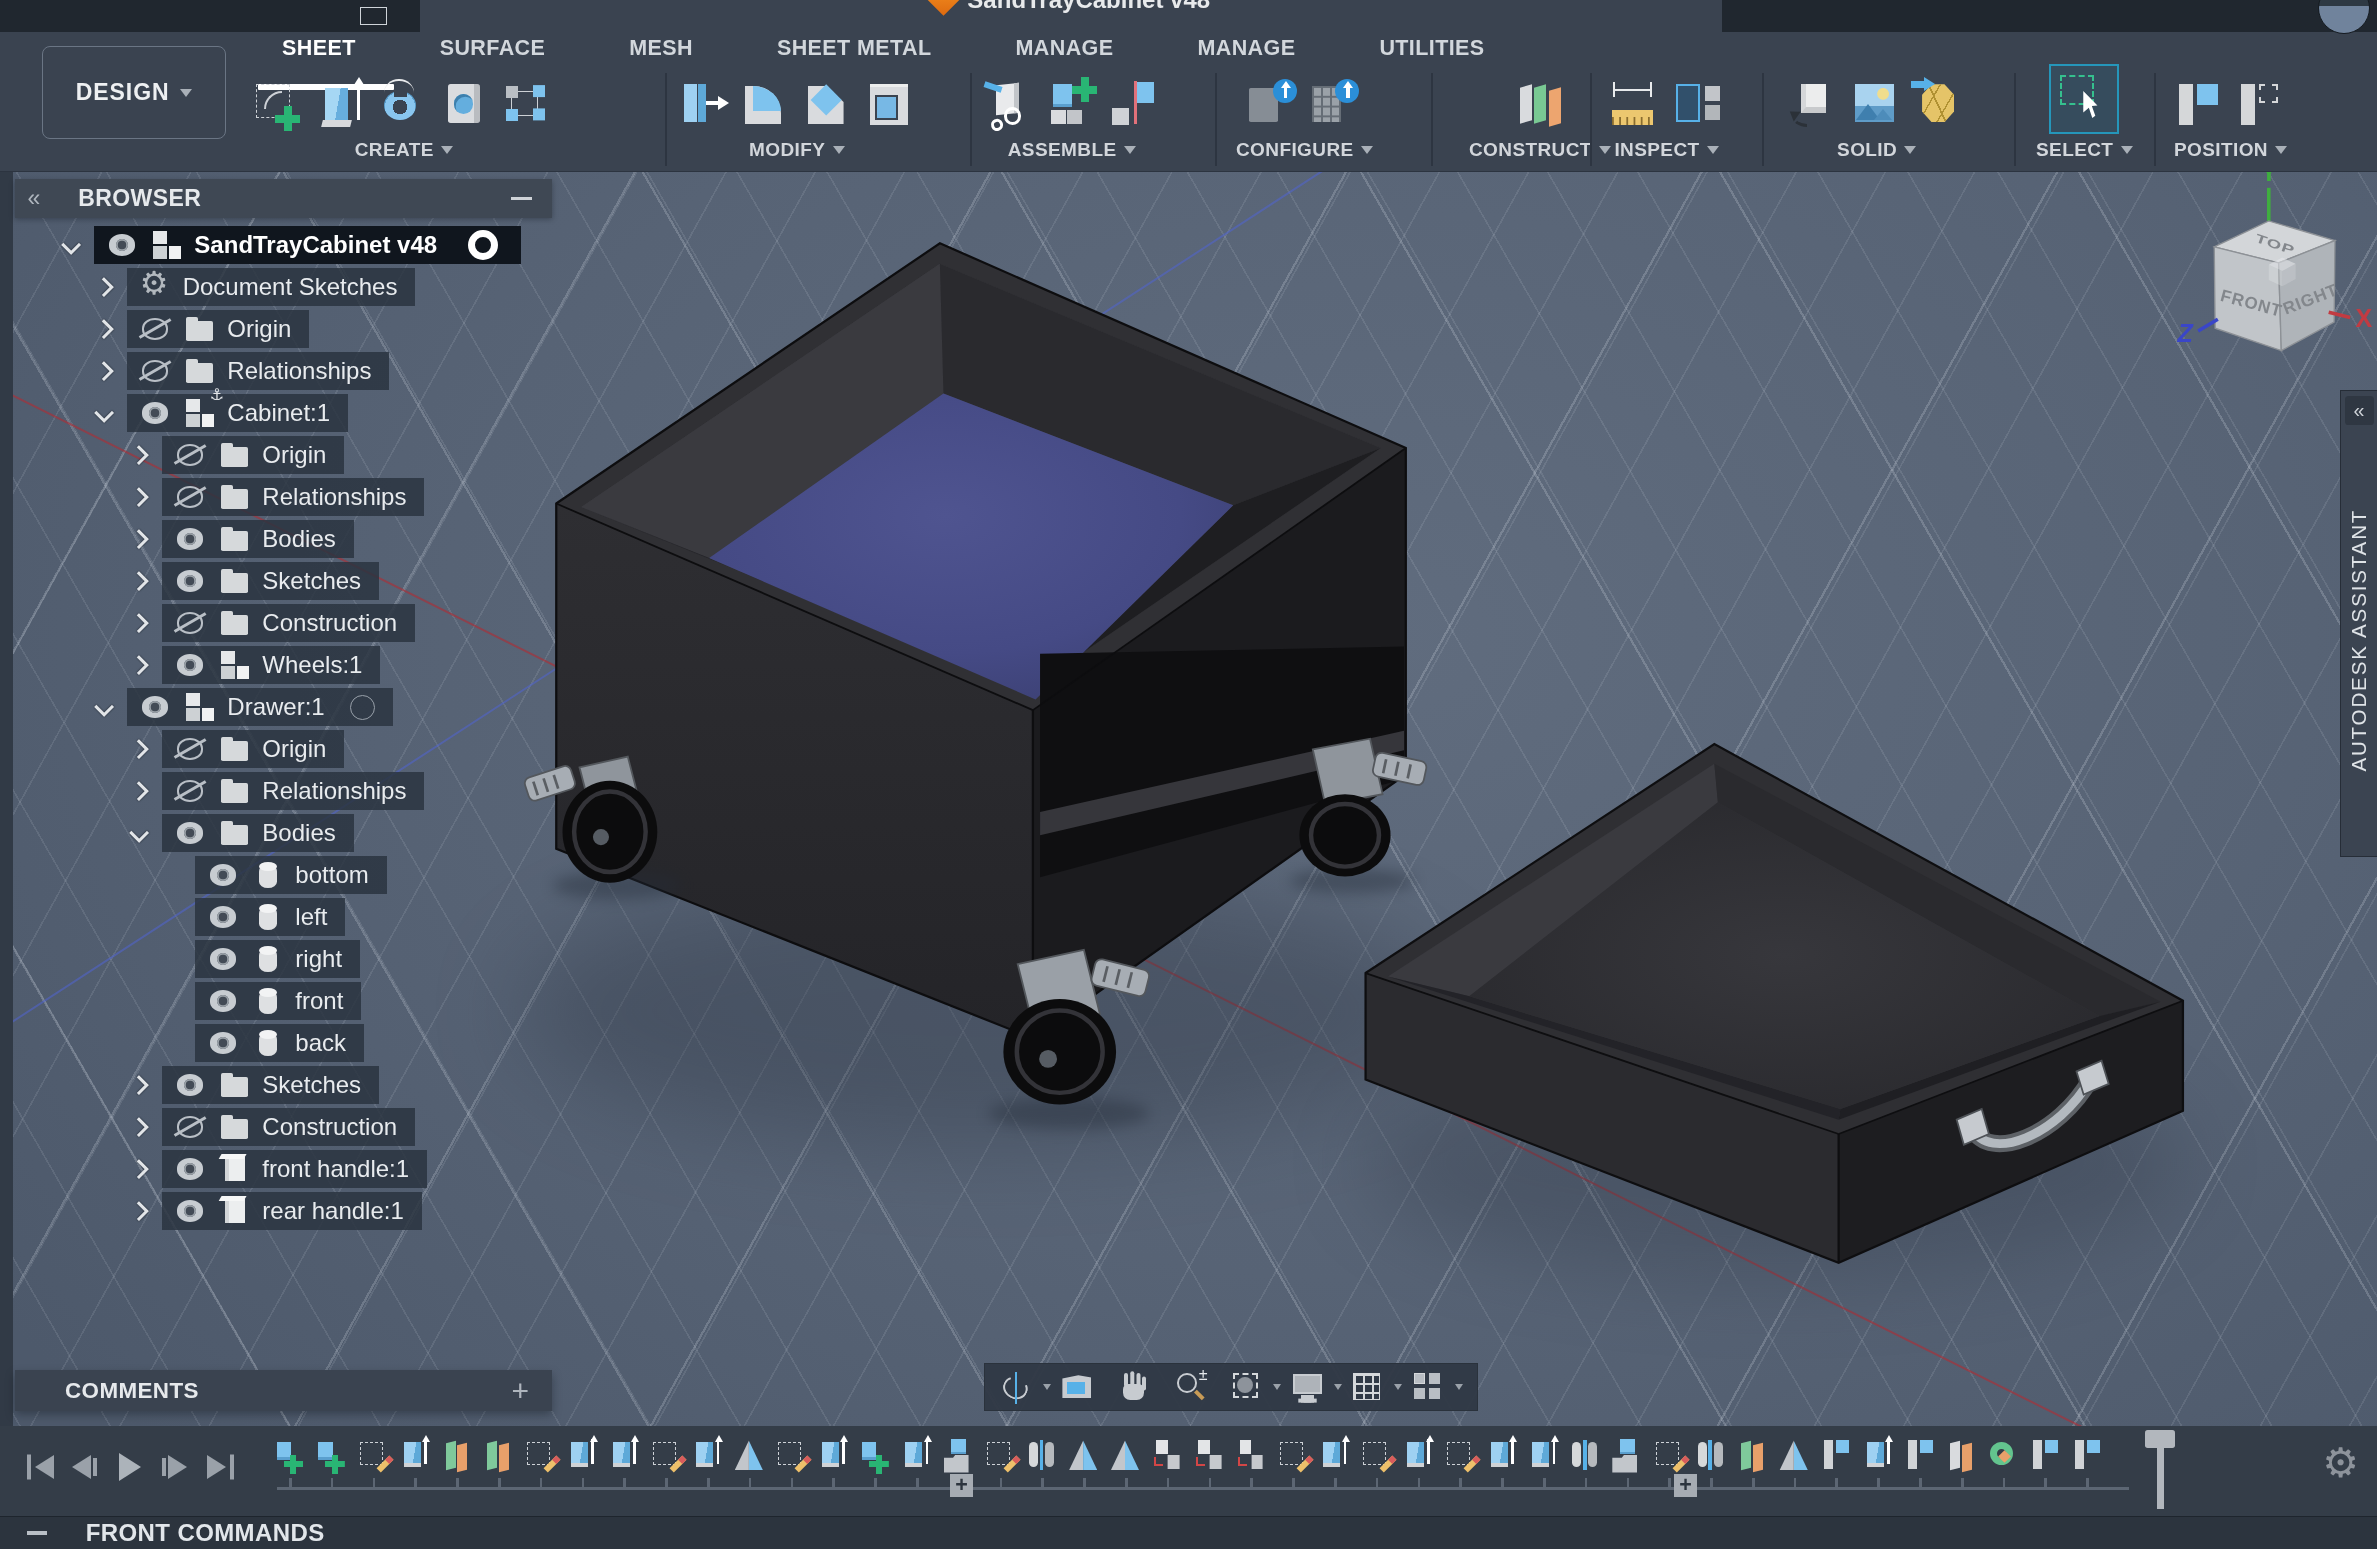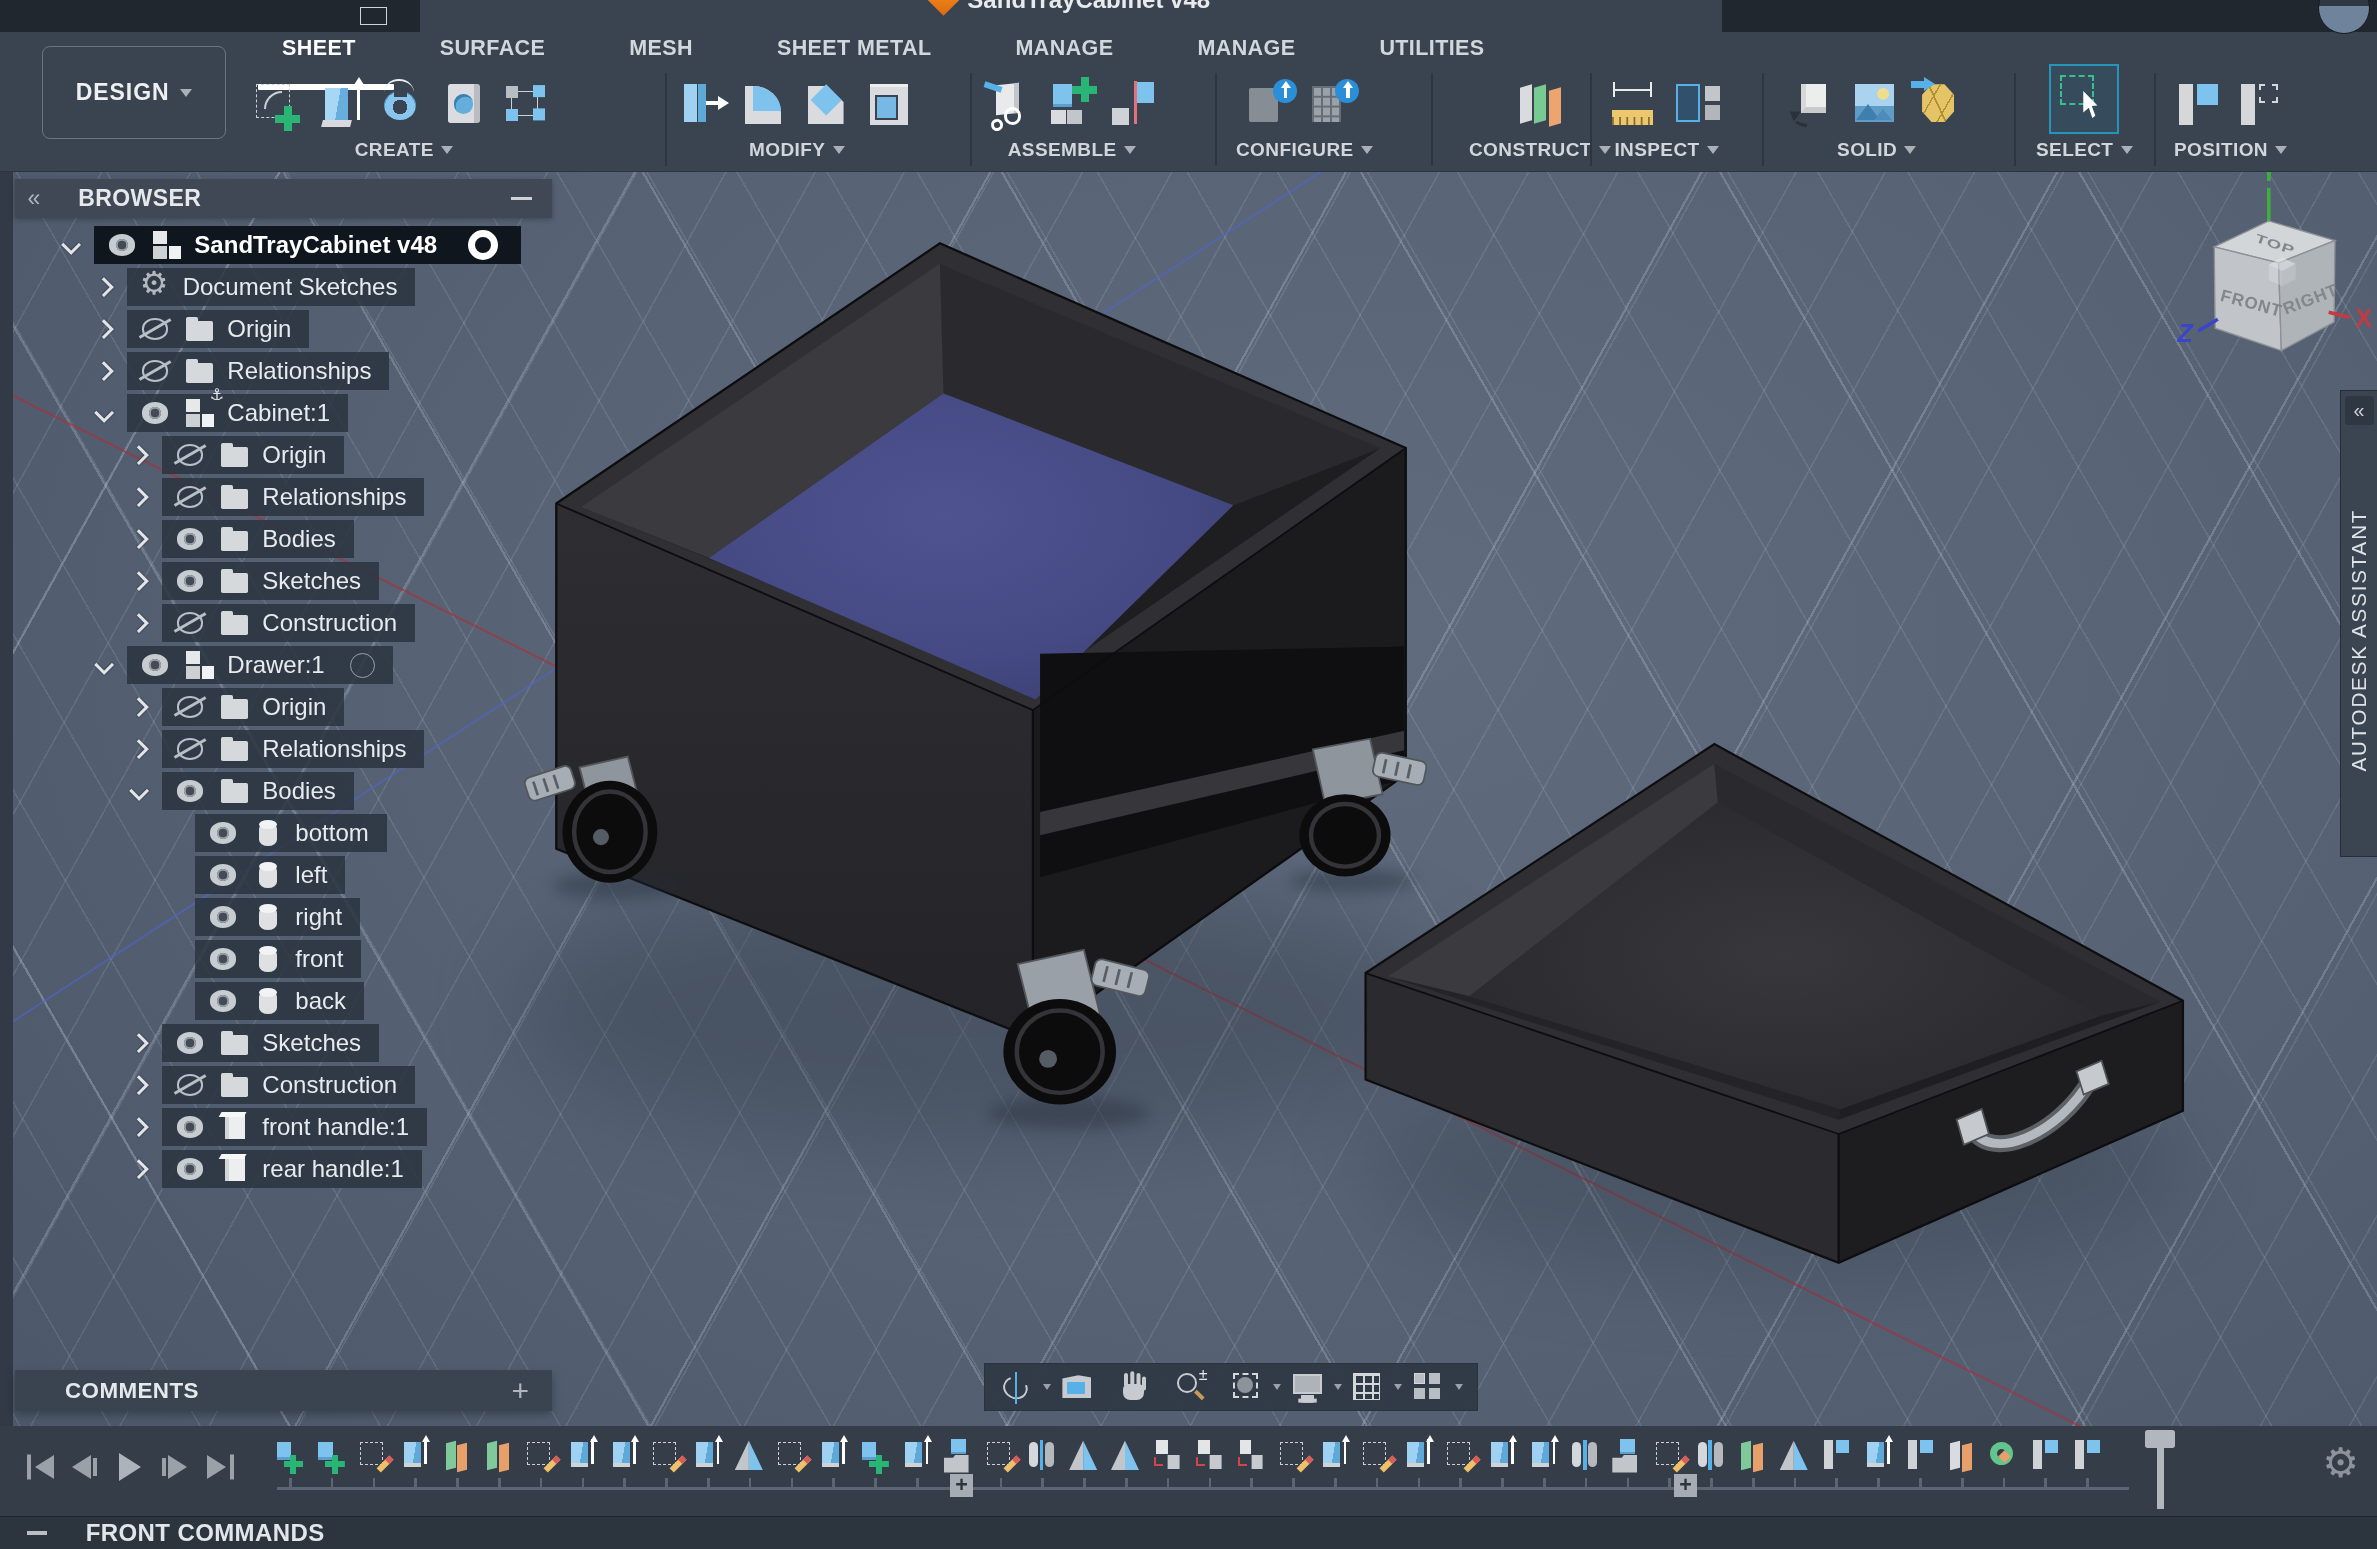"Wheels:1" div.trow { html: none -> <div> <span></span> <div> <span> <i></i> </span> <span> <i></i> <i></i> </span> <span>Wheels:1</span> </div> </div> }
